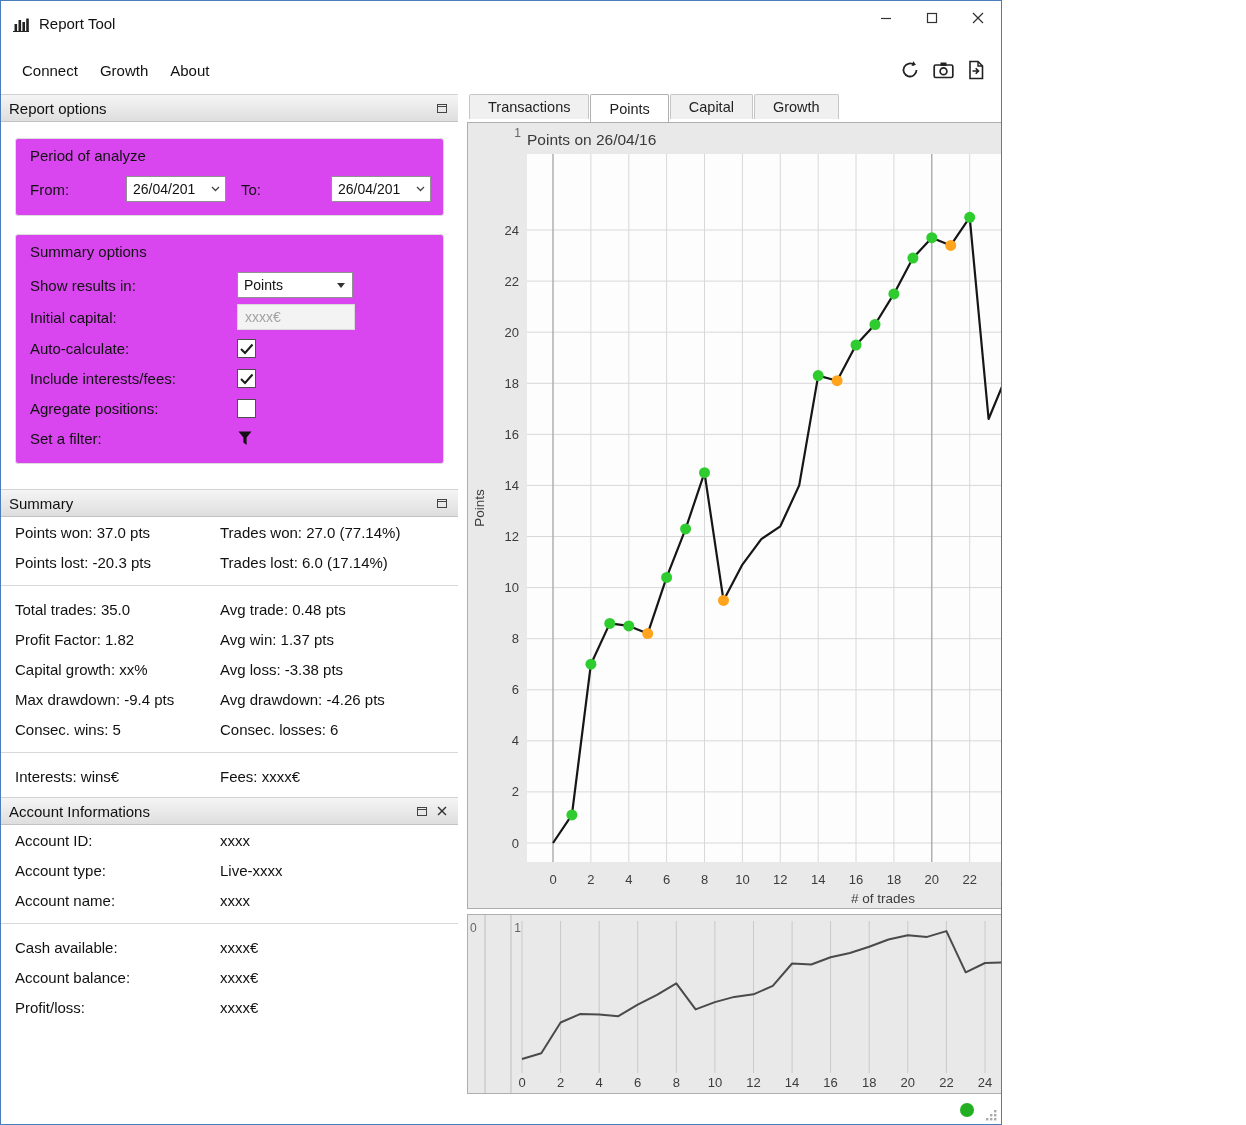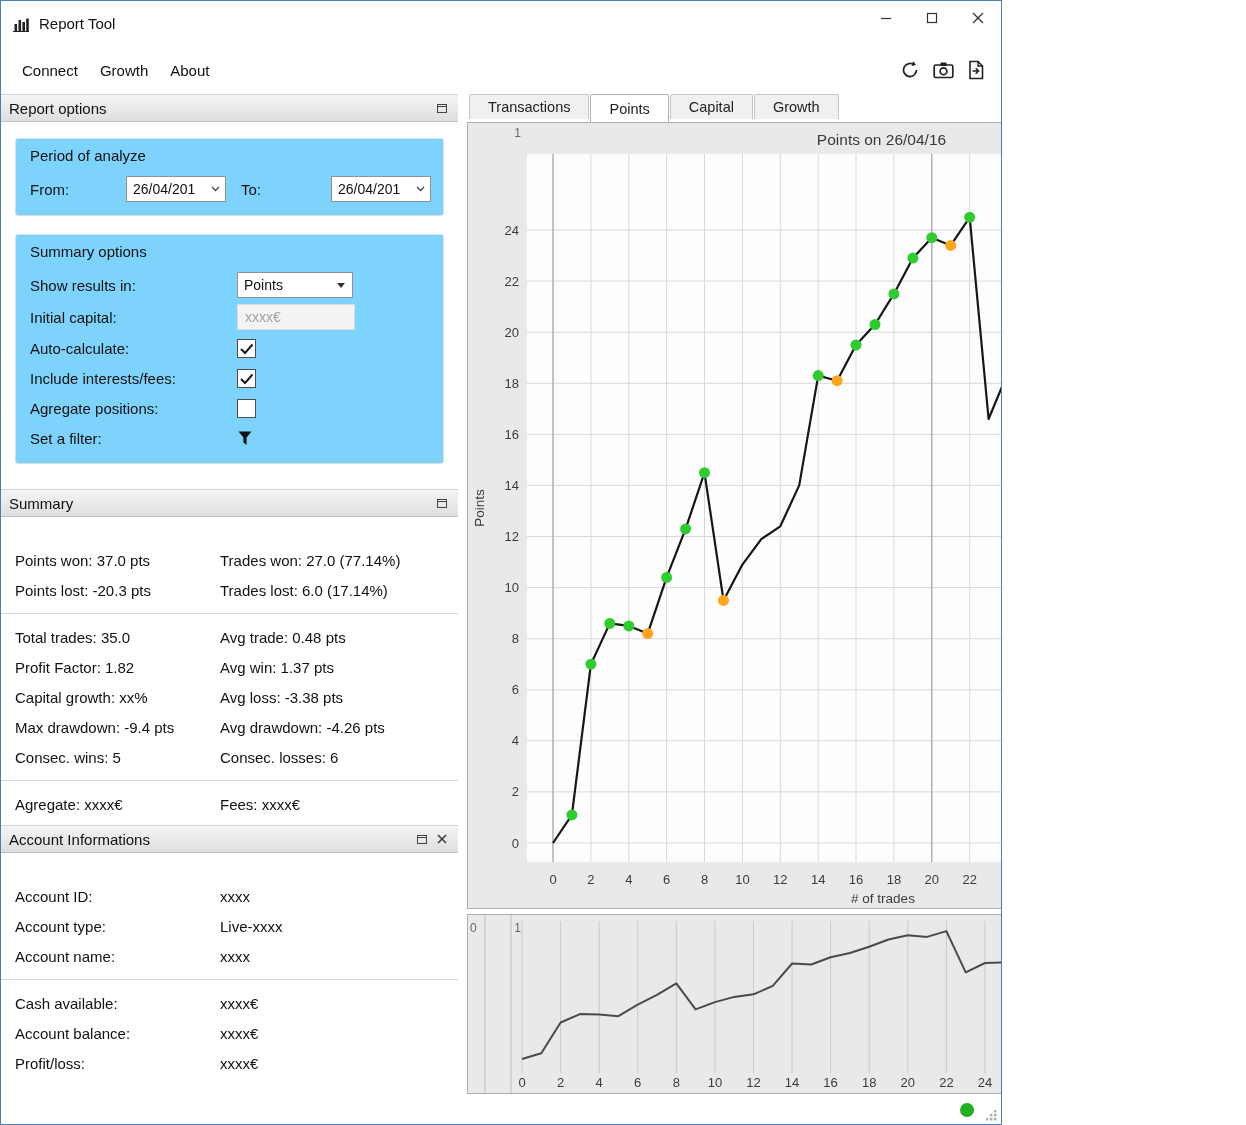"Points on 26/04/16" .chart-title { text-align: center -> none }
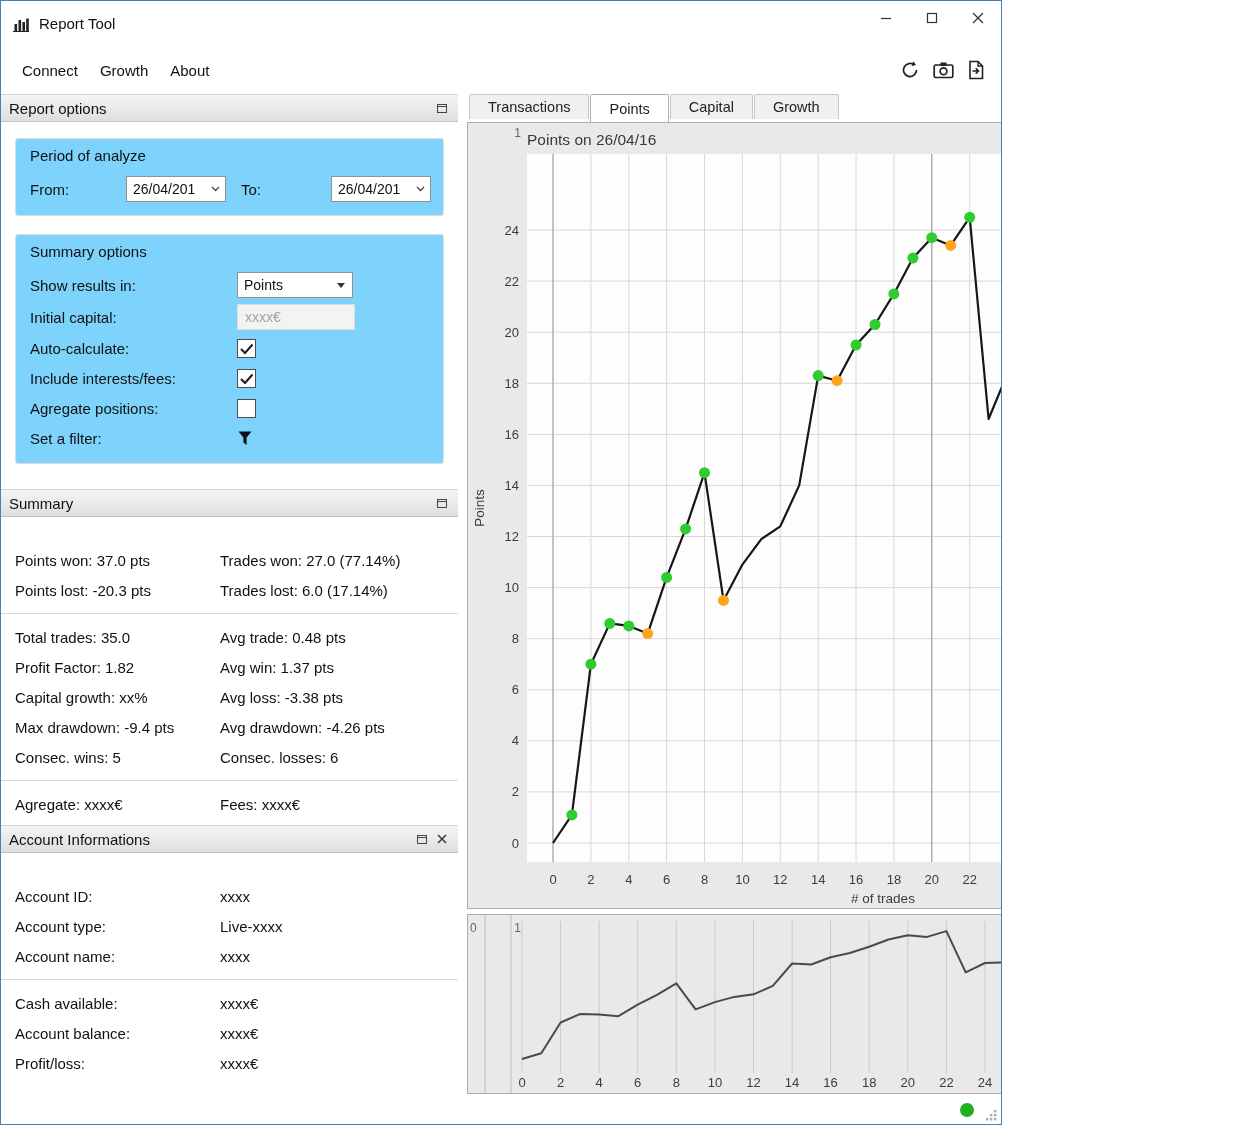"Period of analyze" .groupbox { background: #7dd3fc -> #d946ef }
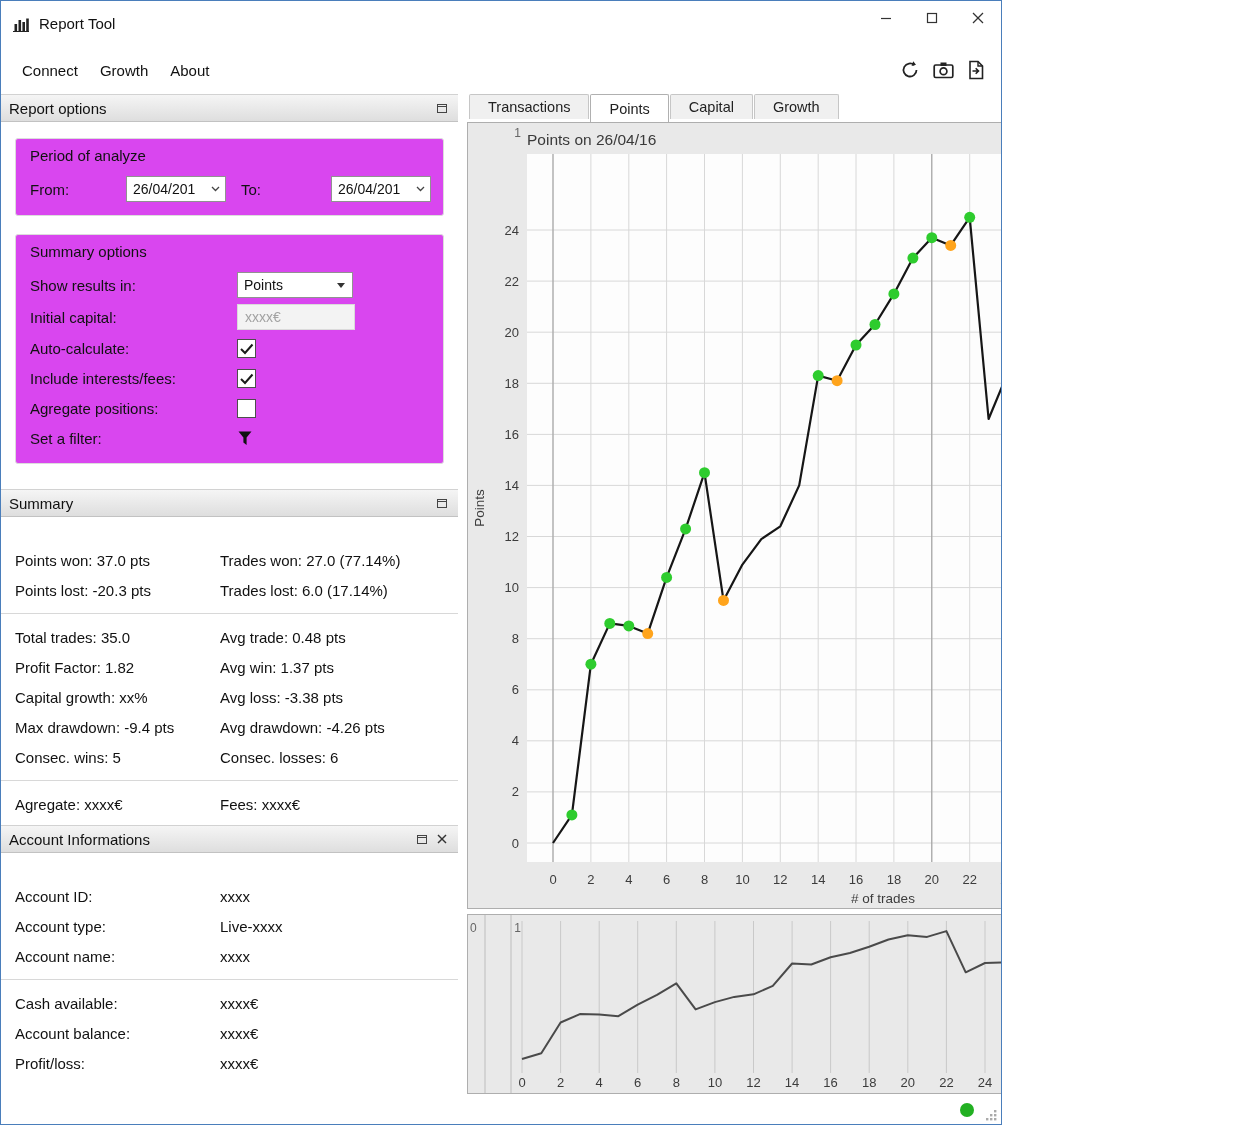"Points won: 37.0 pts" .sum-body { padding-top: 28px -> 0 }
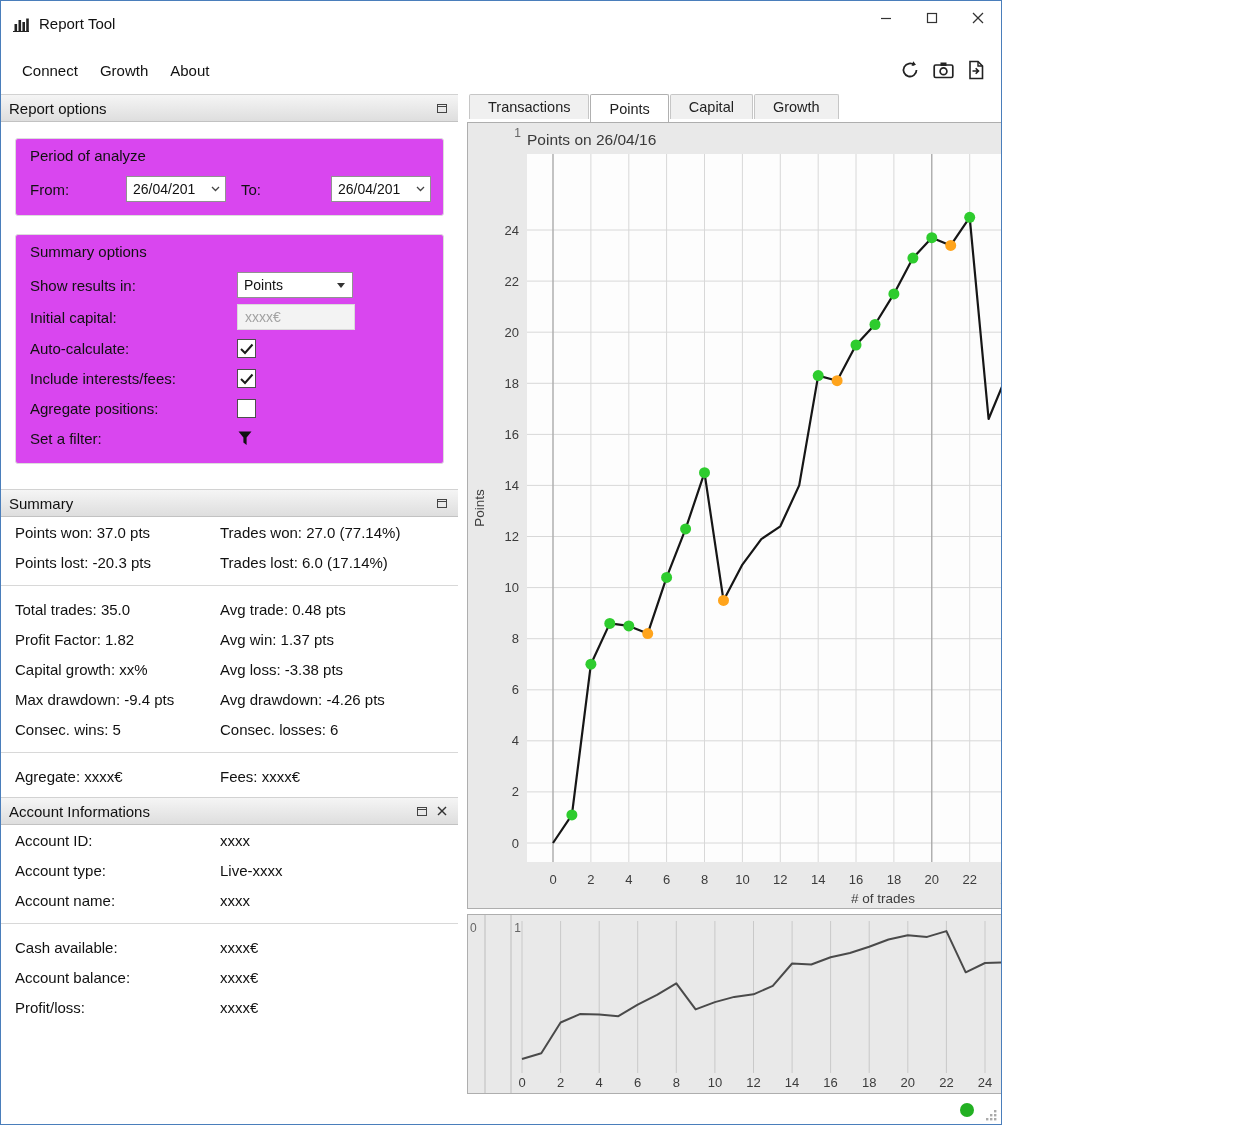"Agregate: xxxx€" span.sum-cell { text: Agregate: xxxx€ -> Interests: wins€ }
